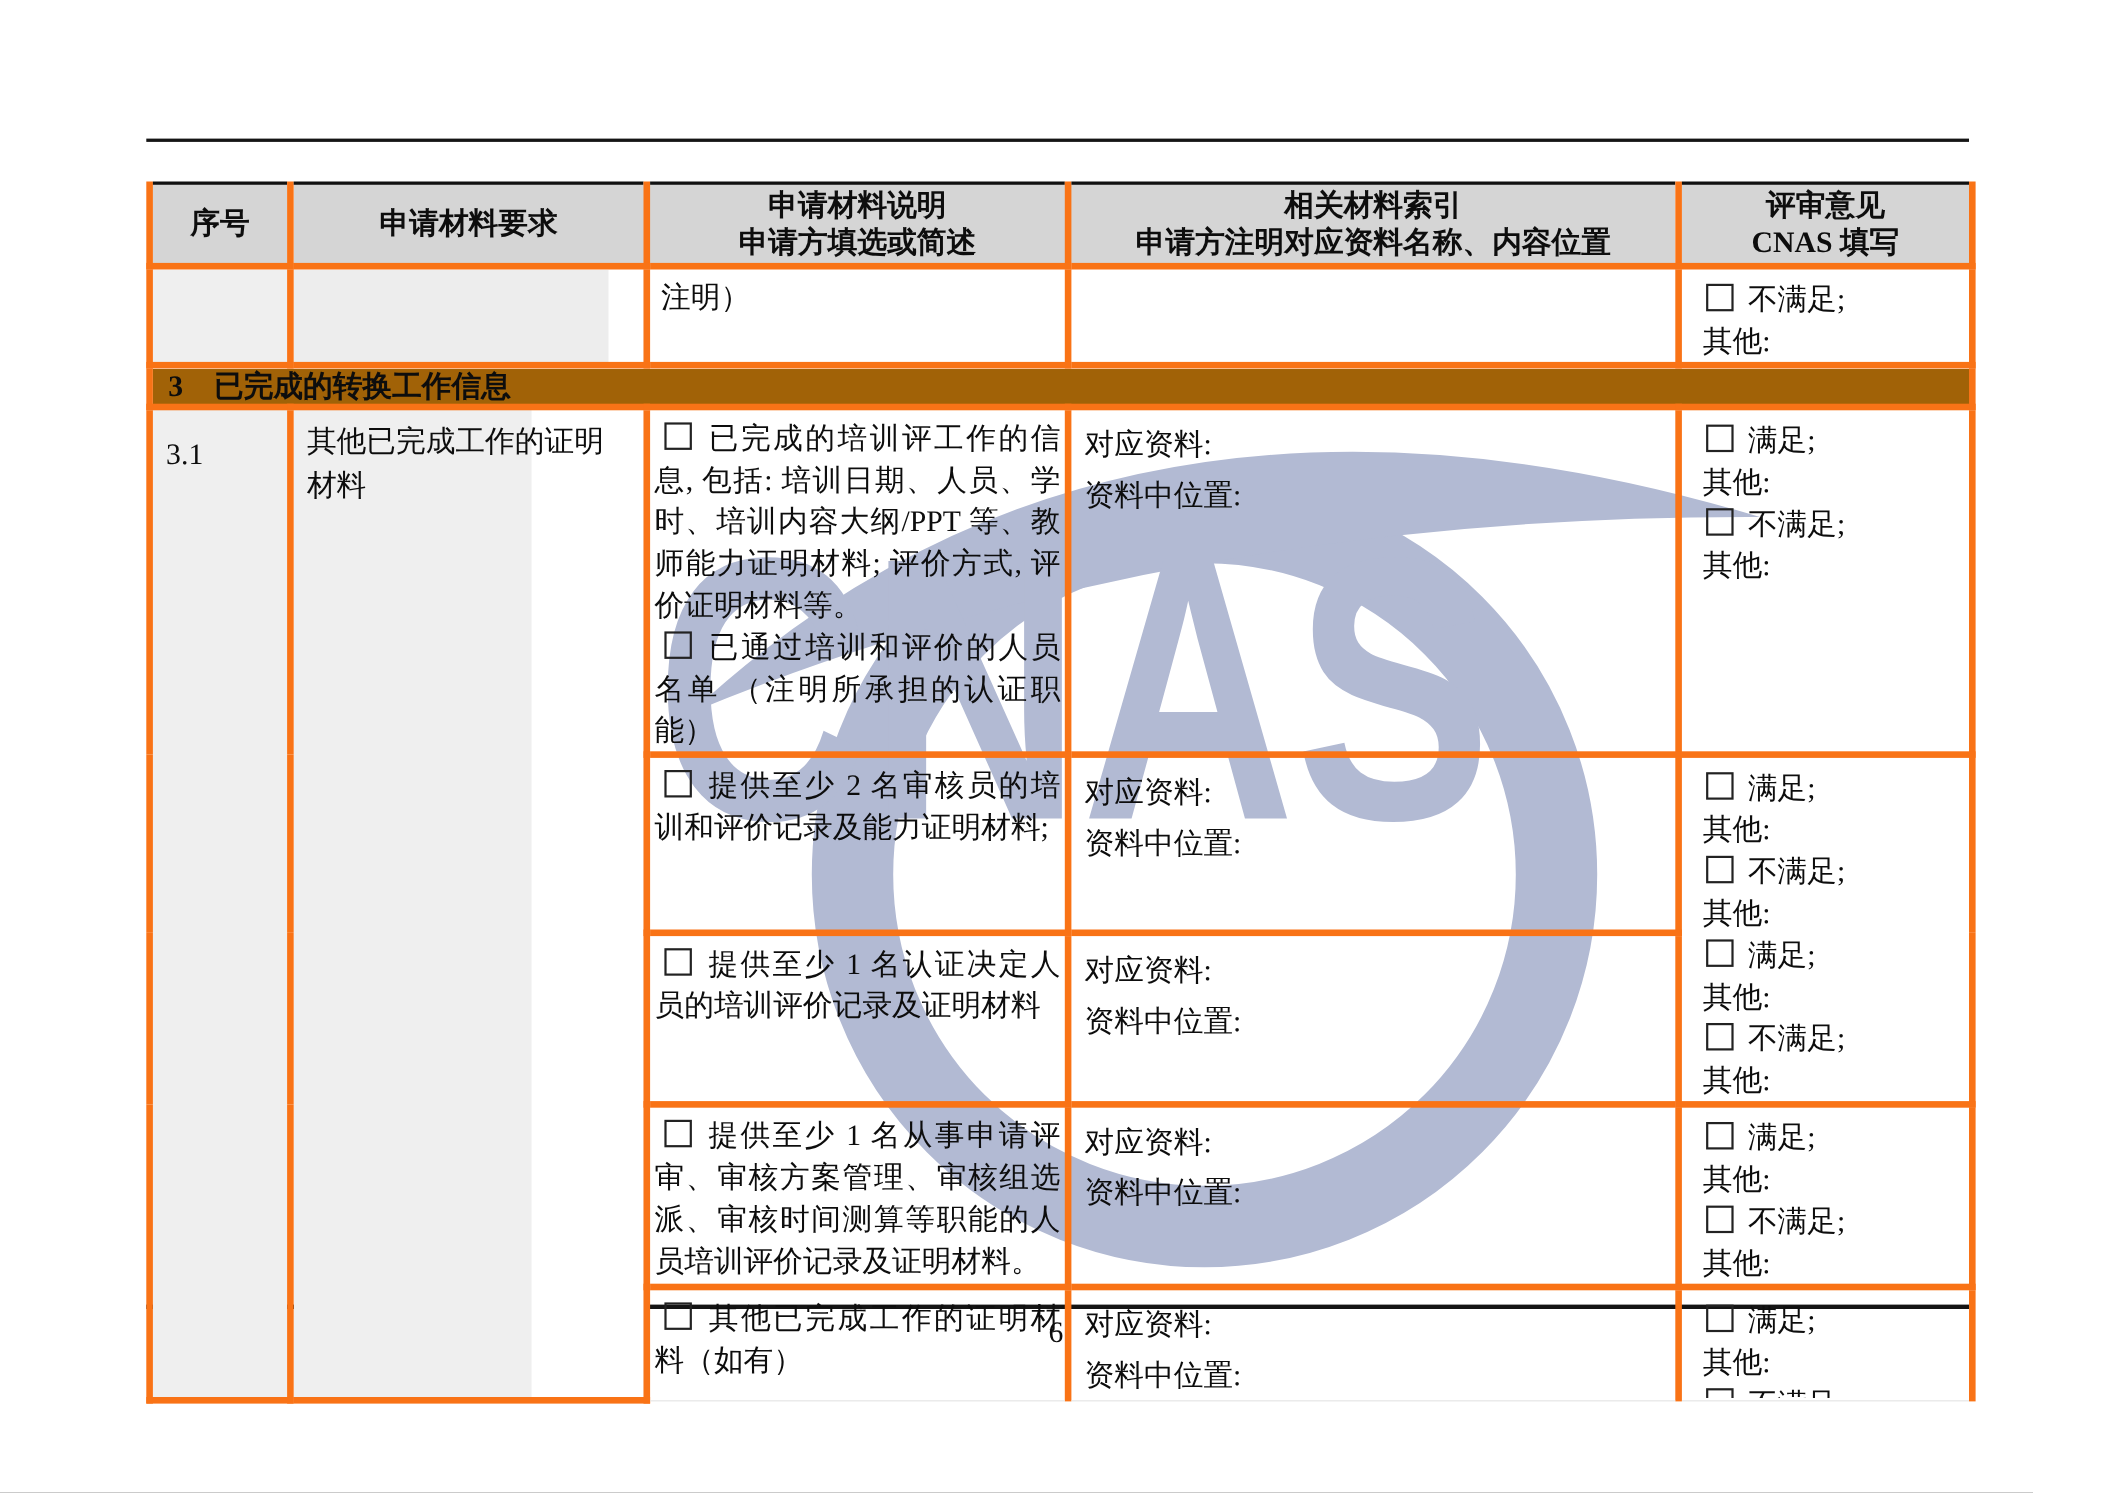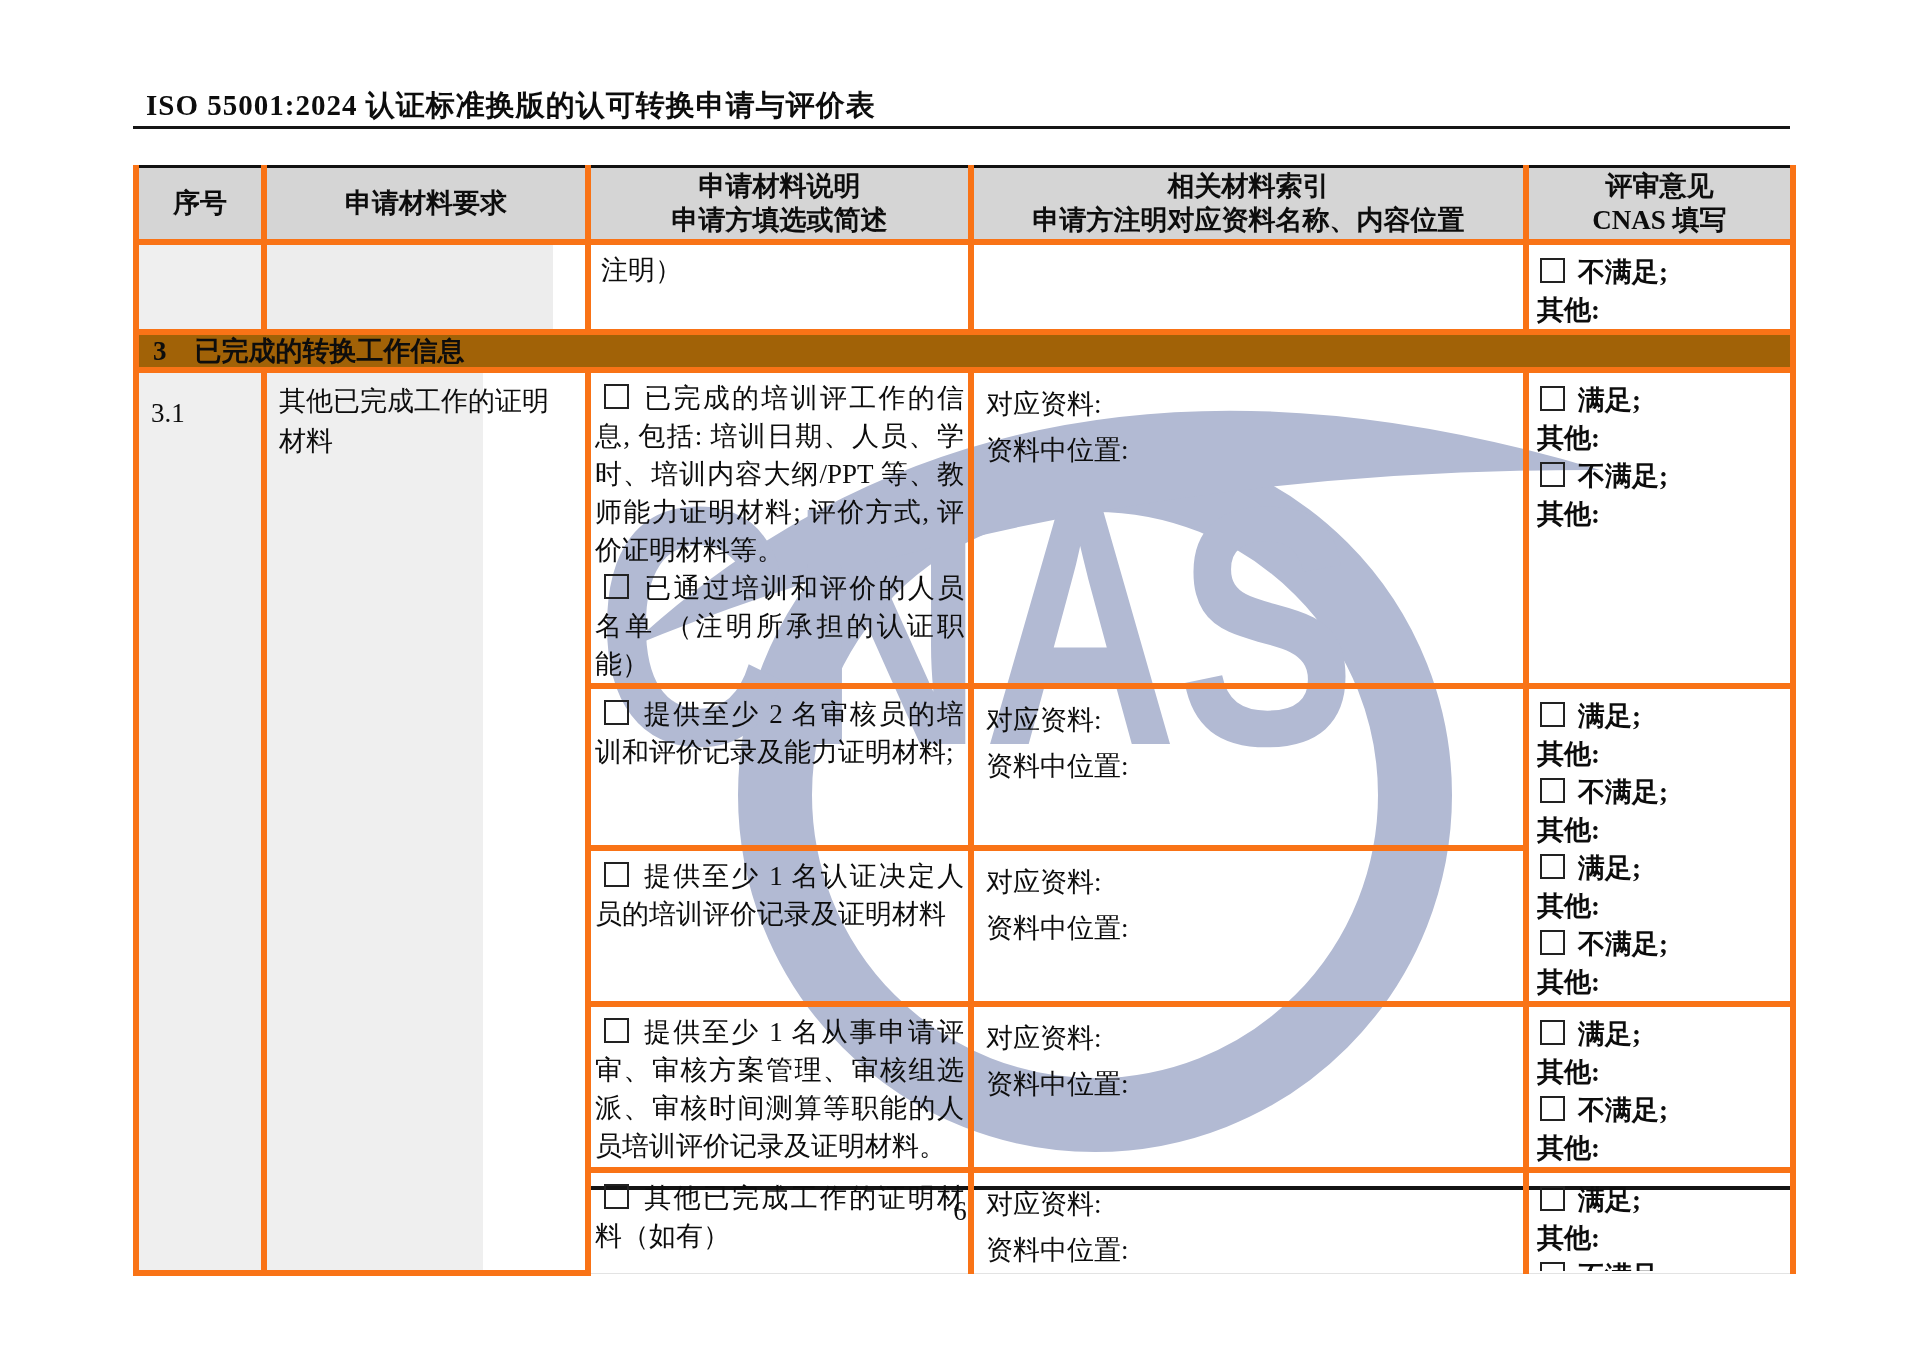"ISO 55001:2024 认证标准换版的认可转换申请与评价表" div.doc-title { html: <div>ISO 55001:2024 认证标准换版的认可转换申请与评价表</div> -> none }
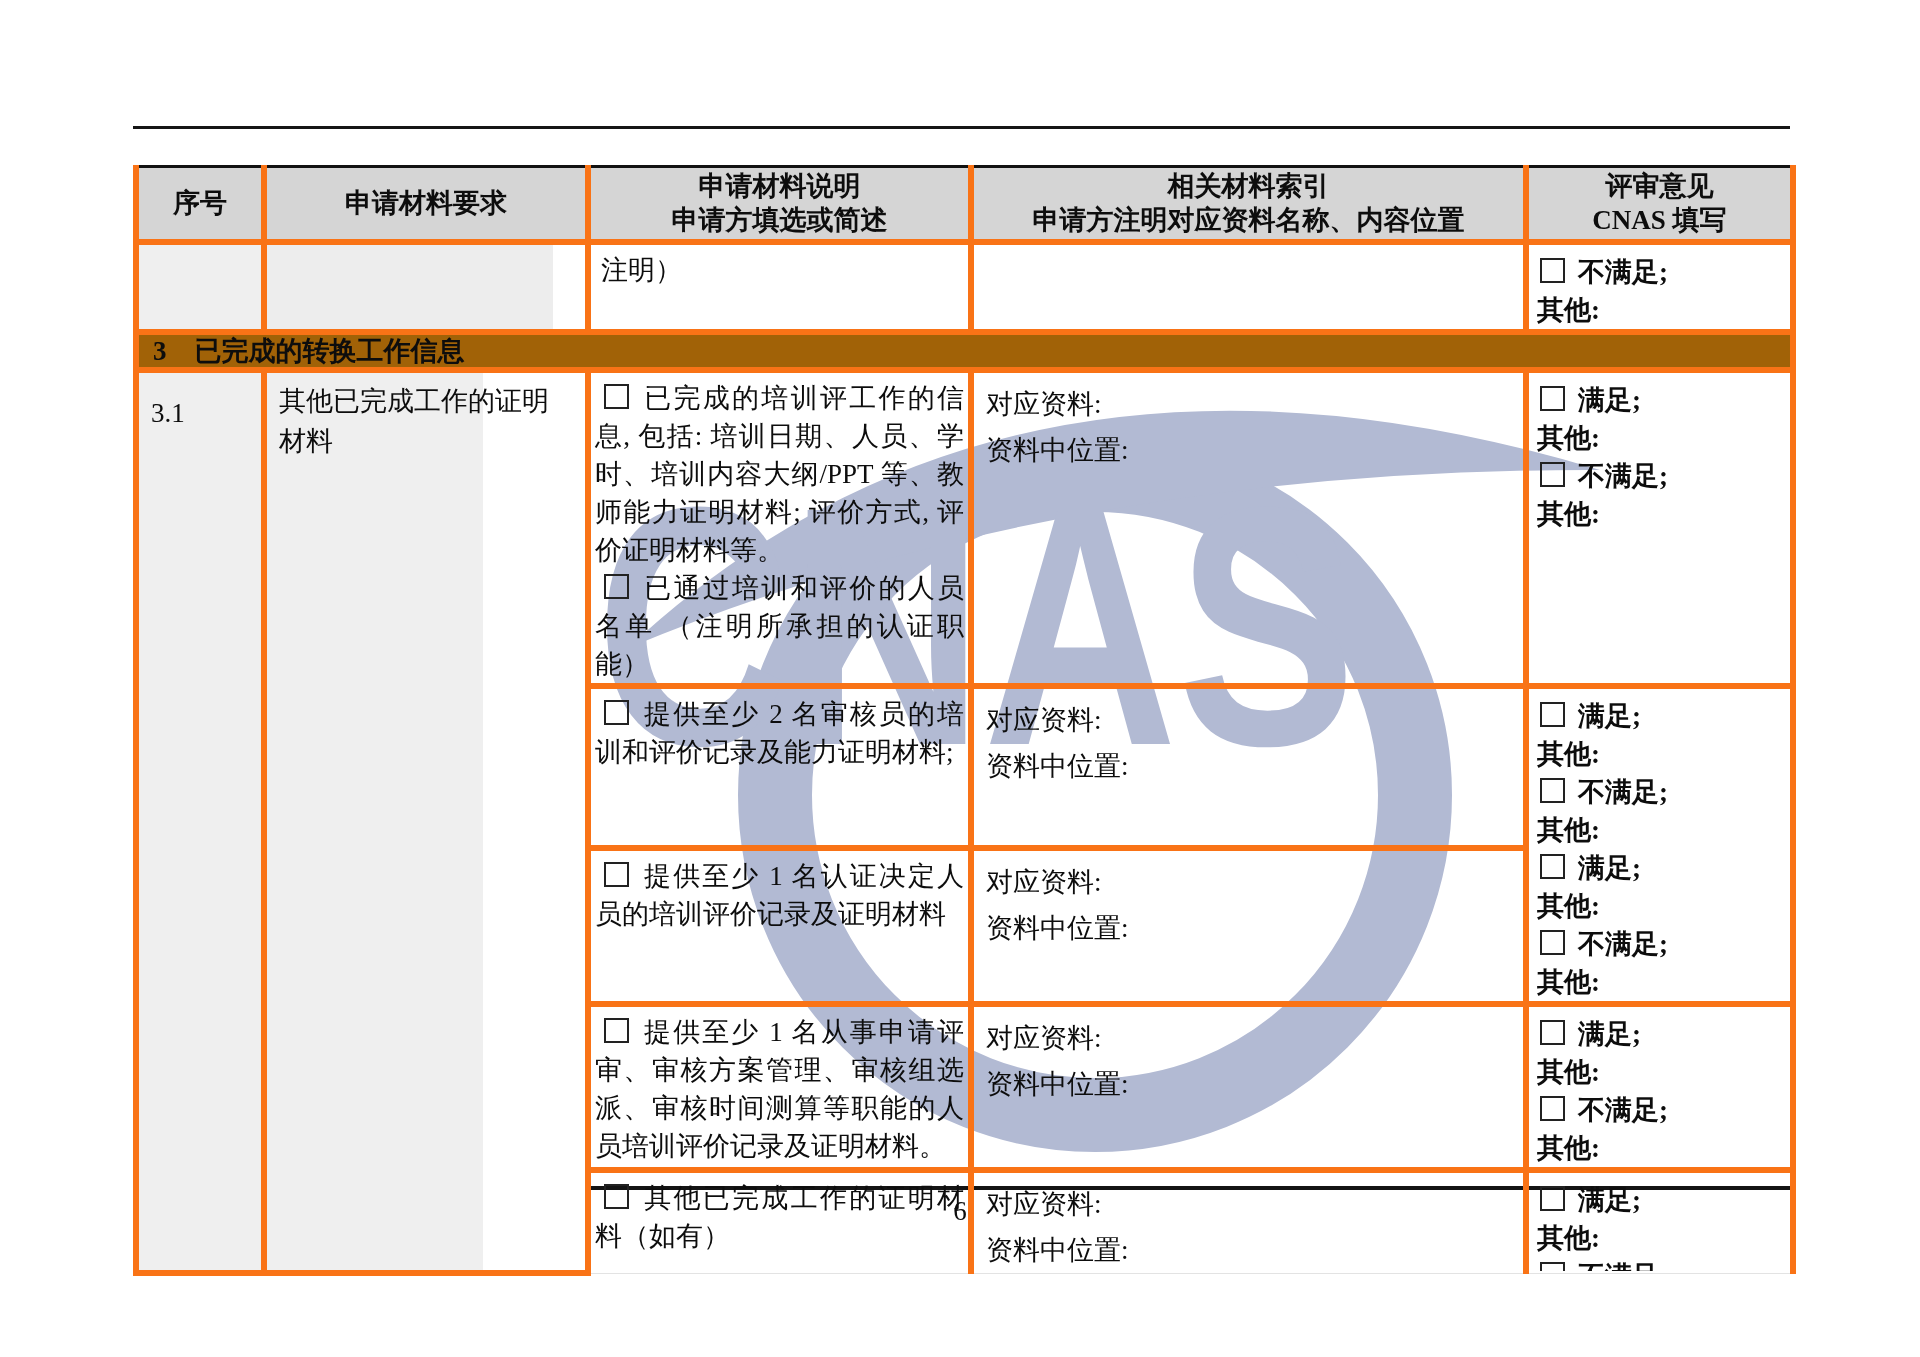"不满足;" .rev-cell-inner { font-weight: bold -> none; padding: 8px 4px 0 8px -> 8px 4px 0 19px }
